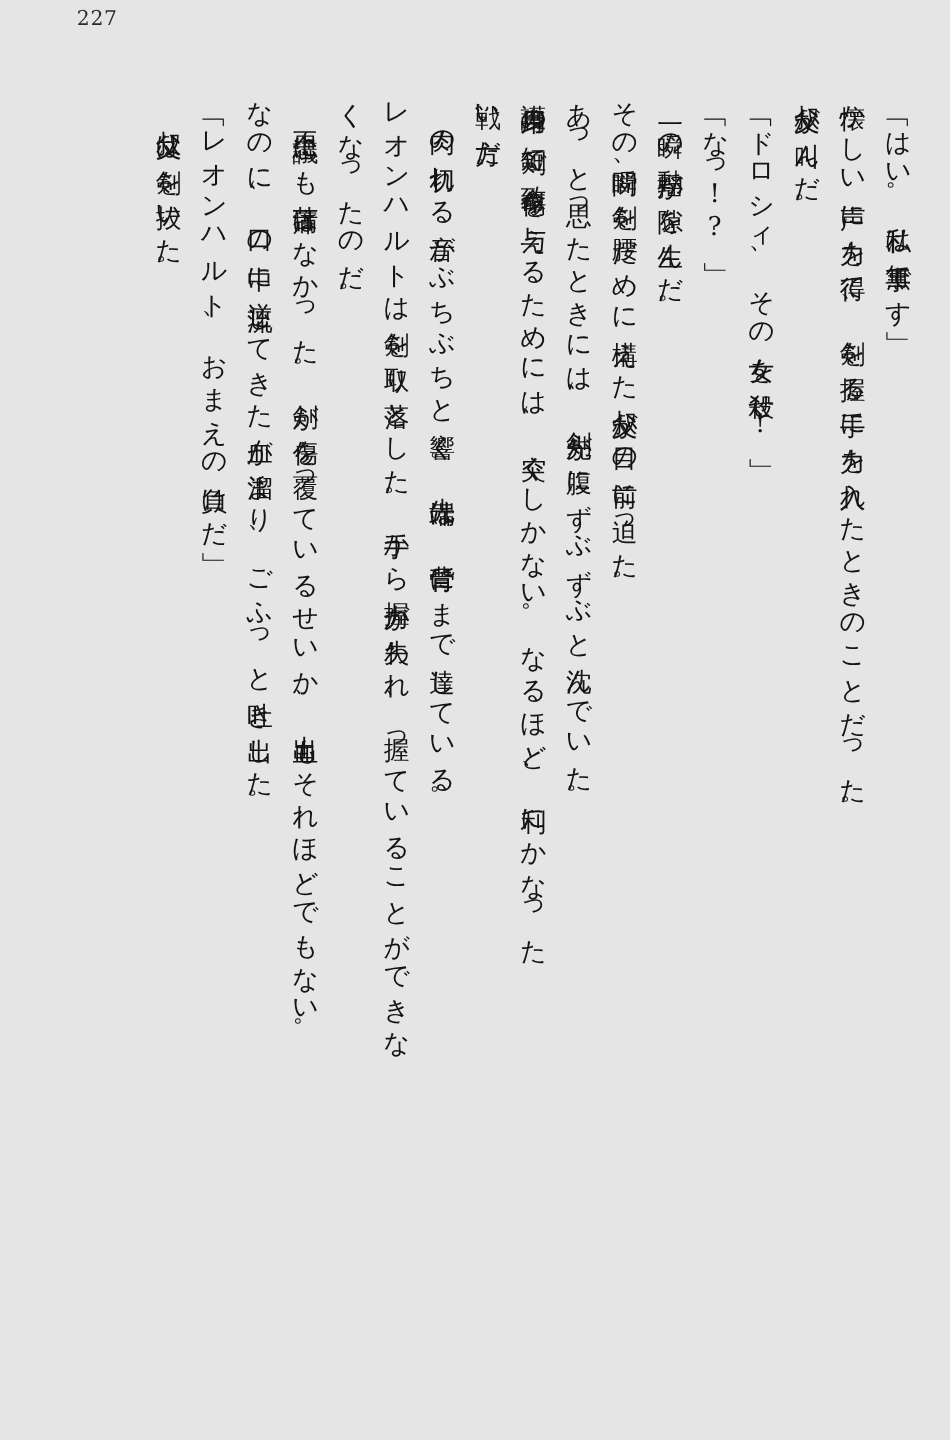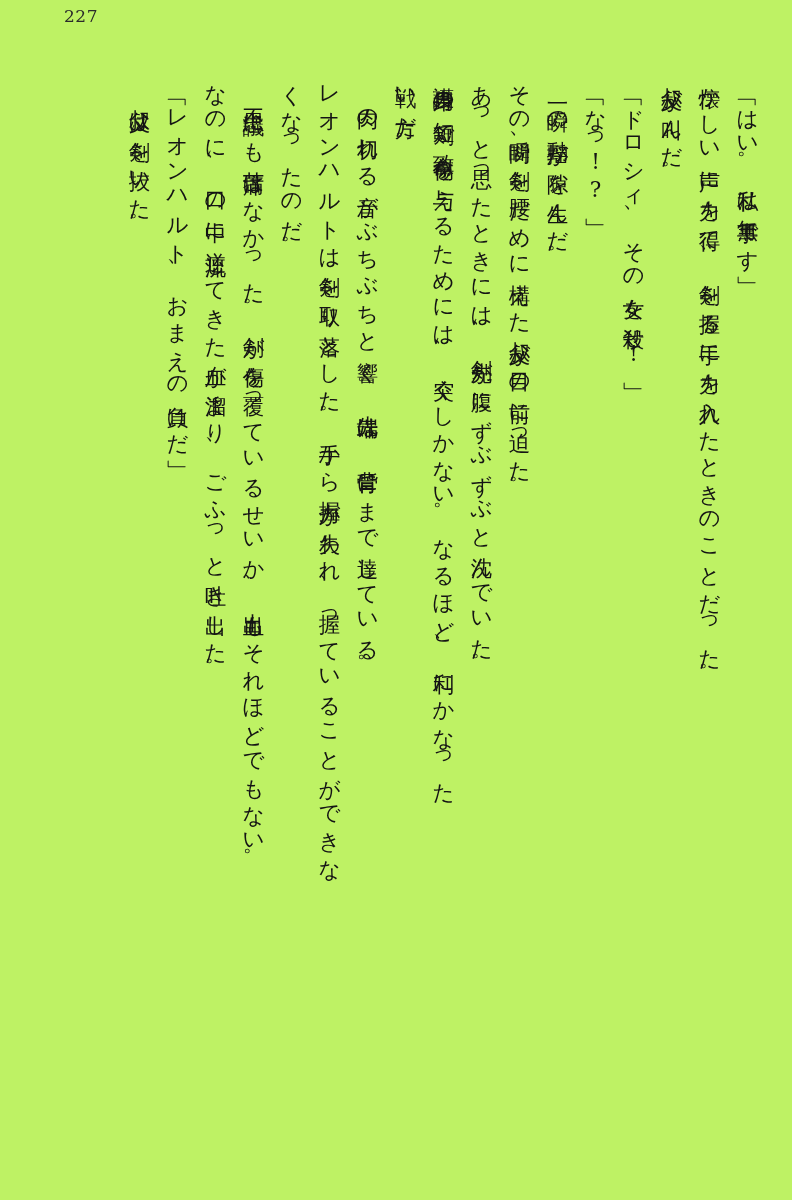"227" .page { background: #bef264 -> #e5e5e5 }
